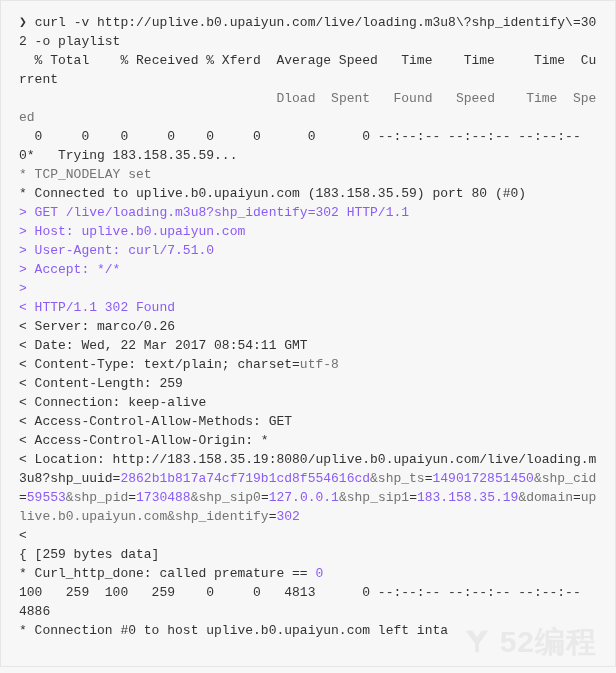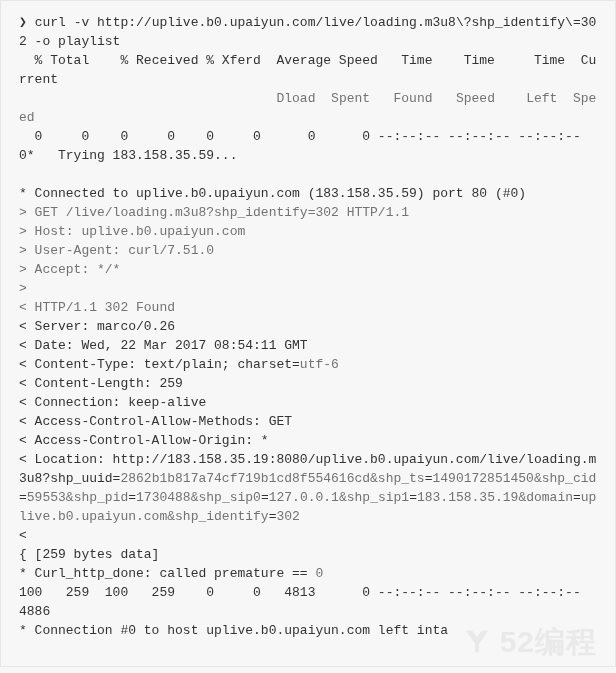"Left" span.hl-green { text: Left -> Time }
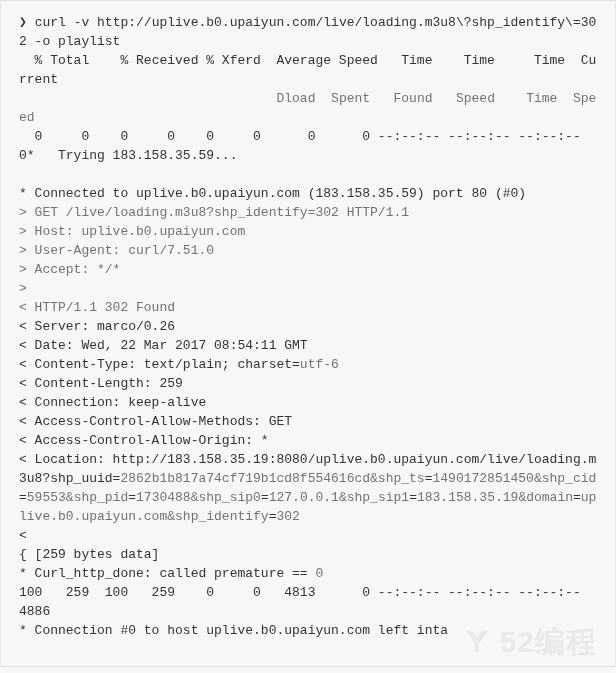"* TCP_NODELAY set" span.hl-green { html: none -> <span>* TCP_NODELAY set</span> }
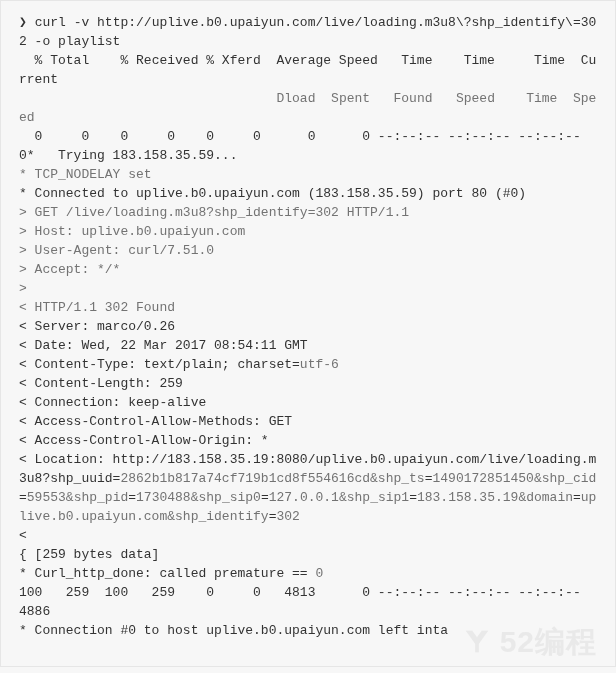"> GET" .hl-red { color: #737373 -> #8b5cf6 }
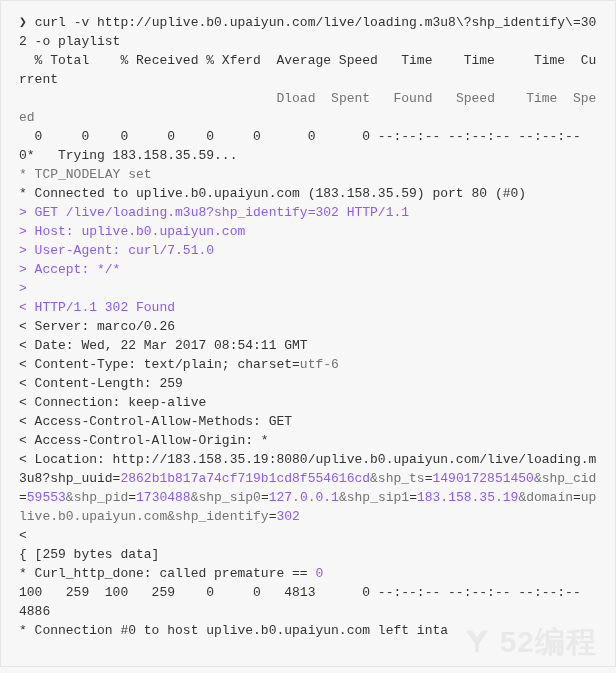"utf-6" span.hl-green { text: utf-6 -> utf-8 }
